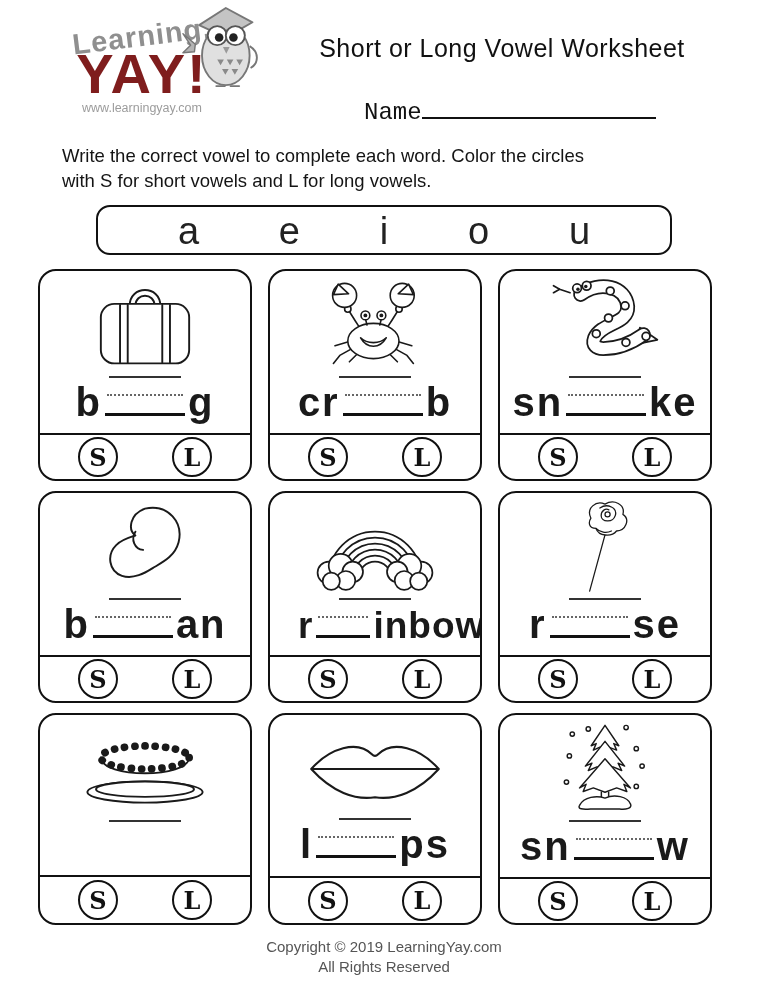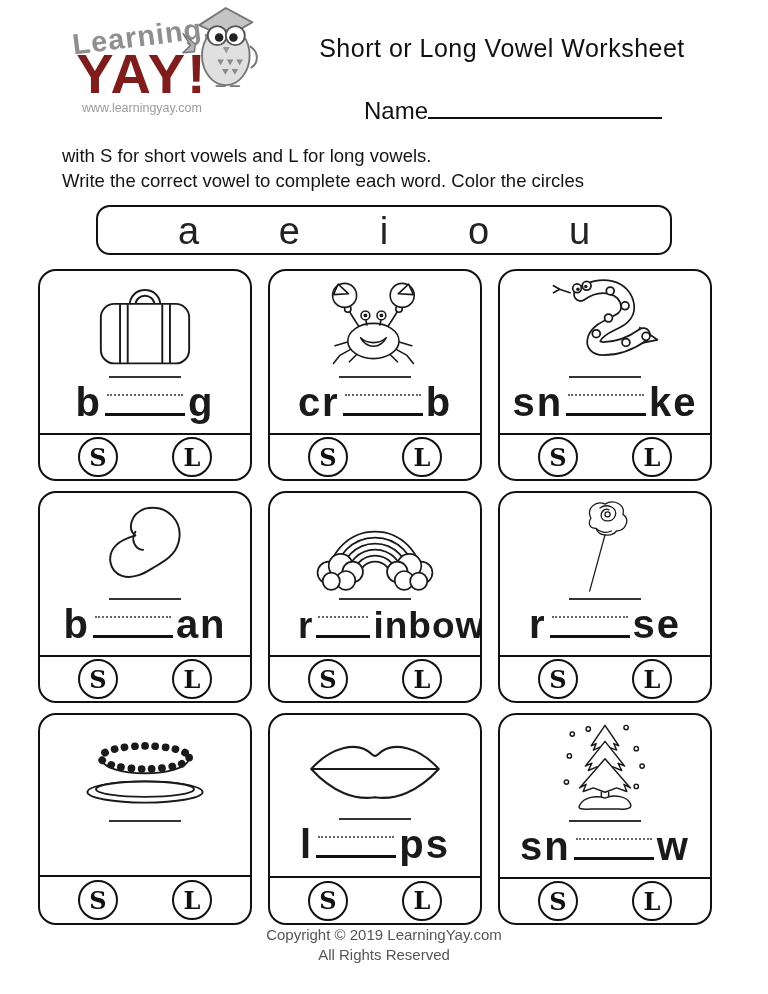"Name" .name-row { font-family: none -> Liberation Mono, monospace }
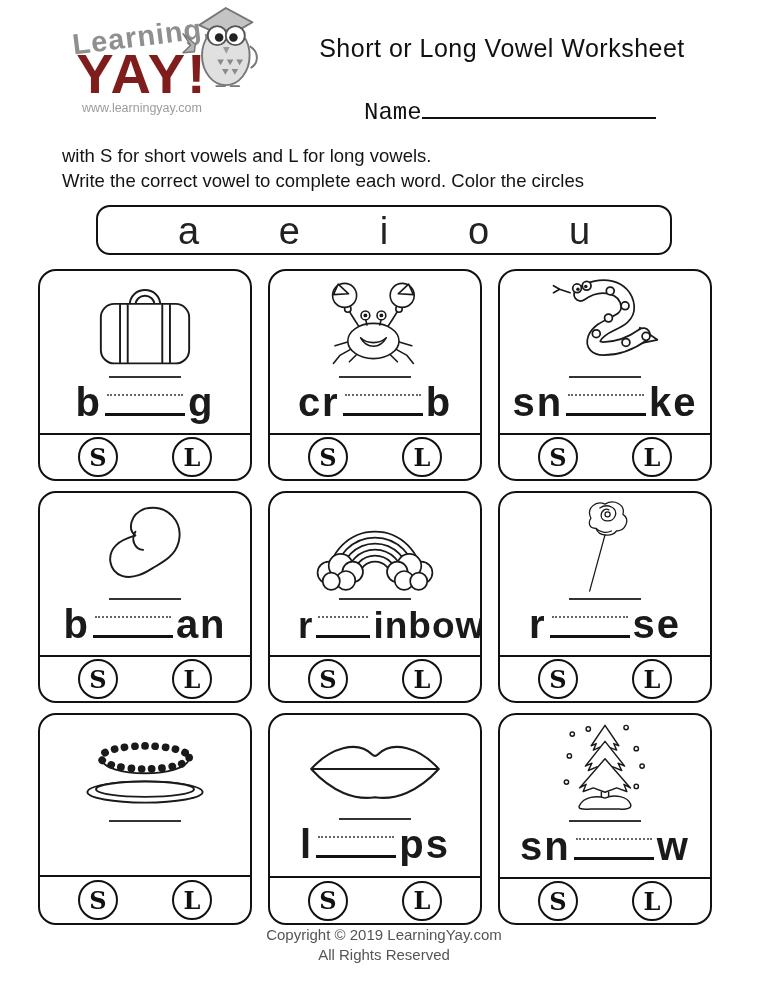"with S for short vowels" div { order: before "Write the correct vowel to" -> after "Write the correct vowel to" }
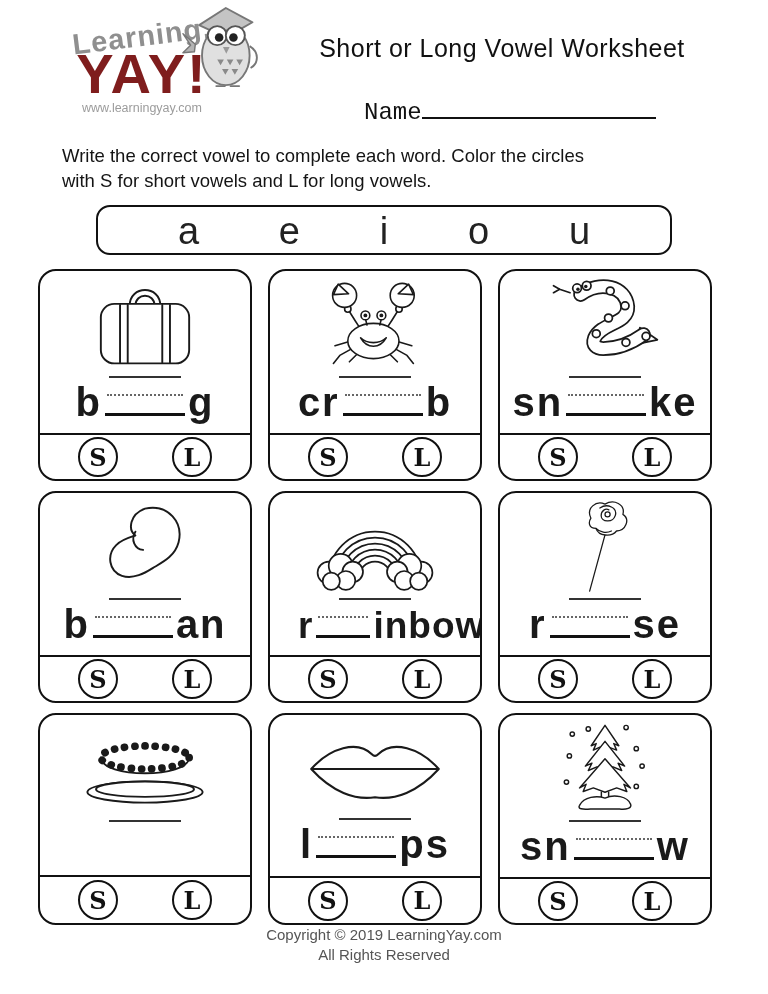"Copyright © 2019 LearningYay.com" .footer { margin-top: none -> 12px }
